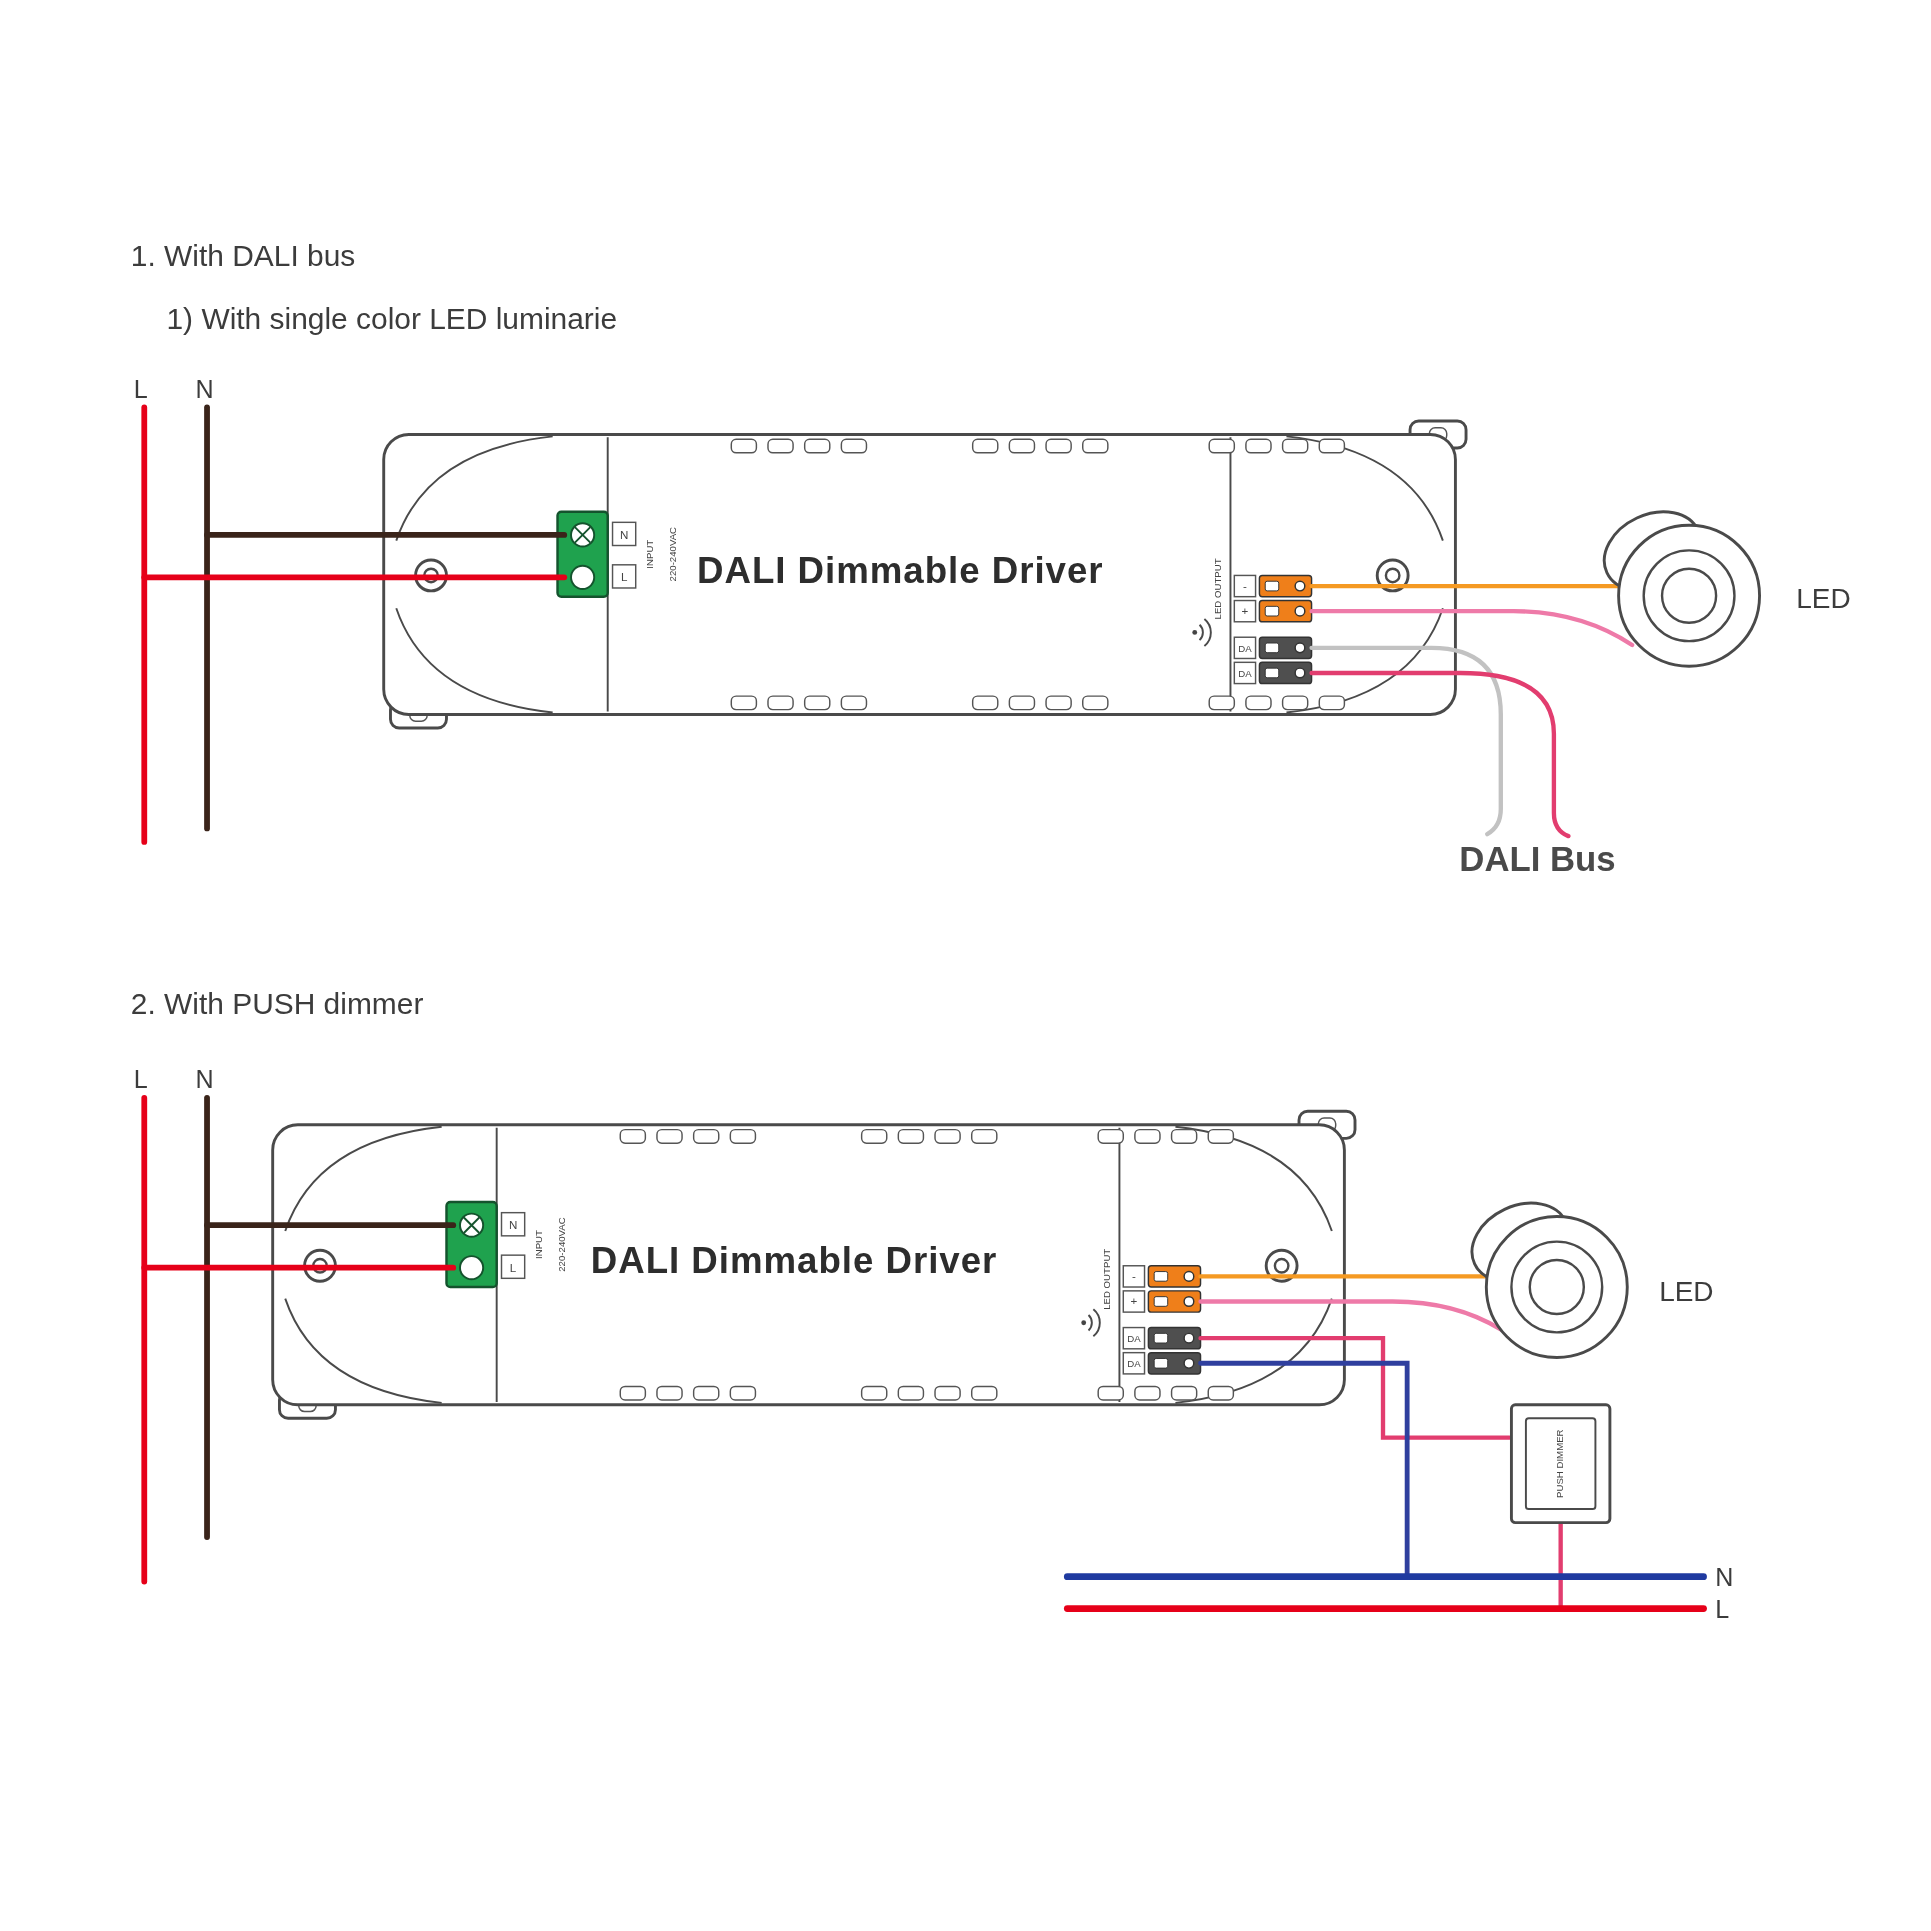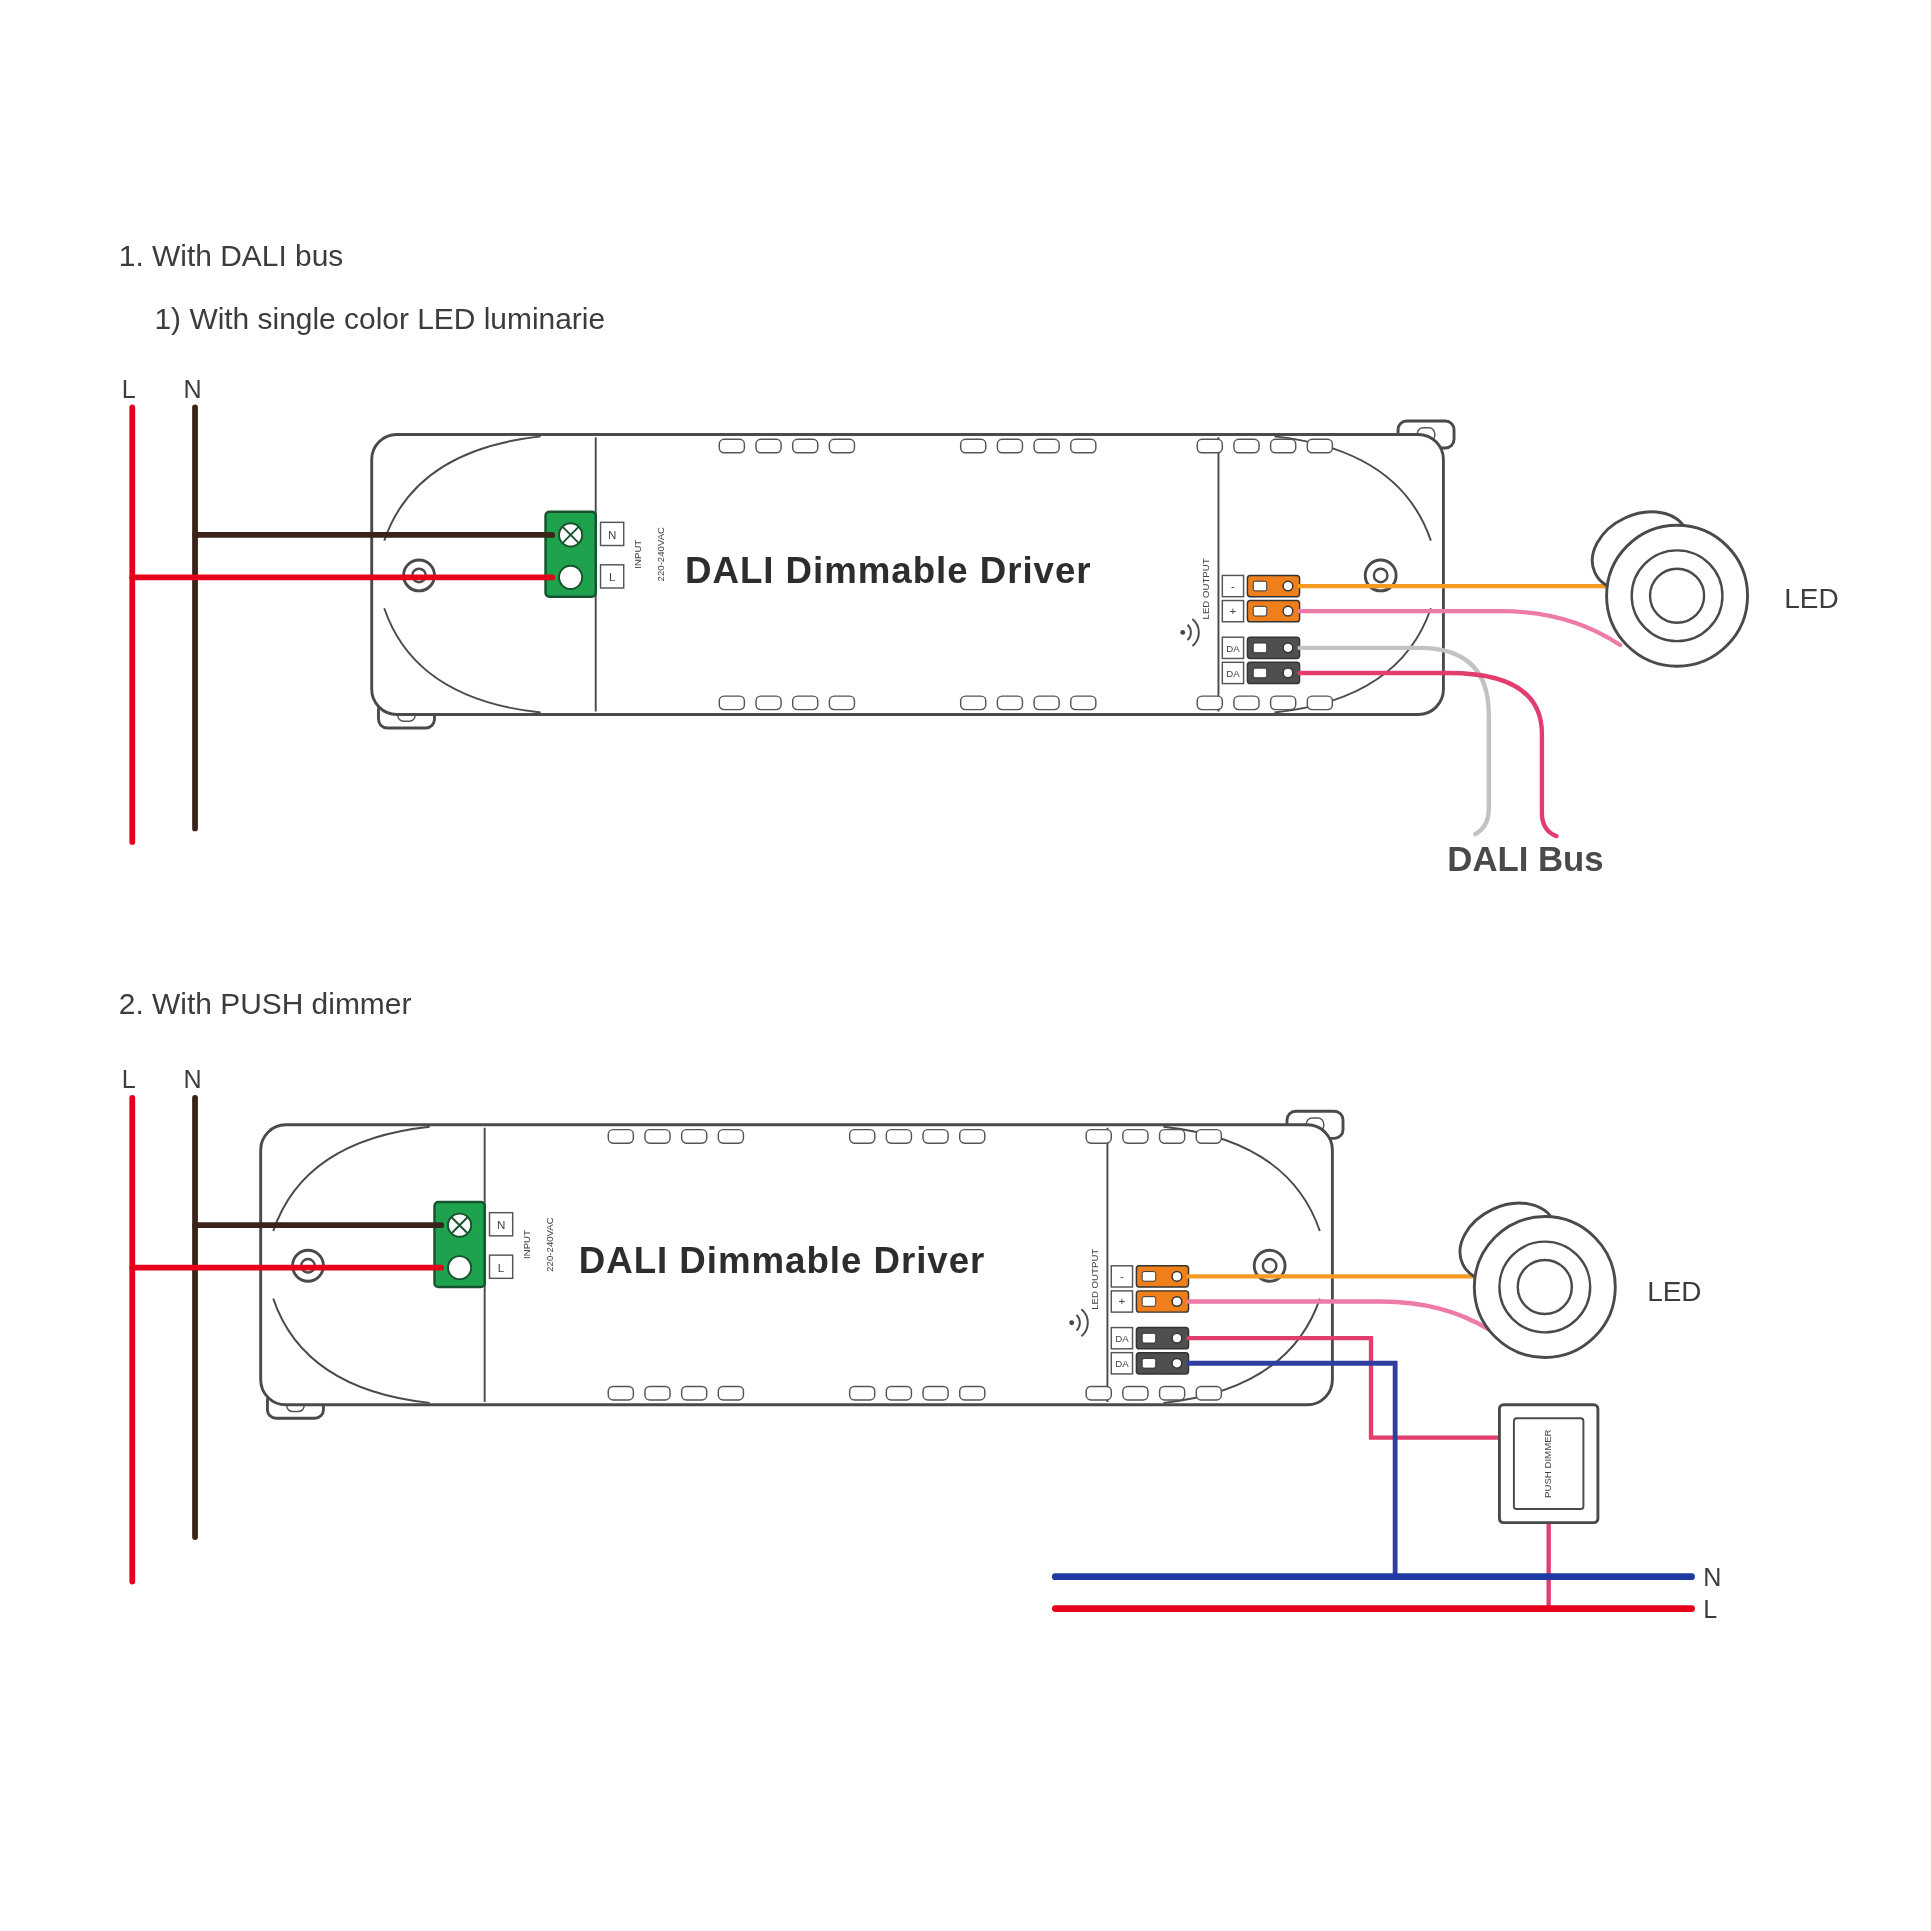"1. With DALI bus" #page { padding-left: none -> 12px }
